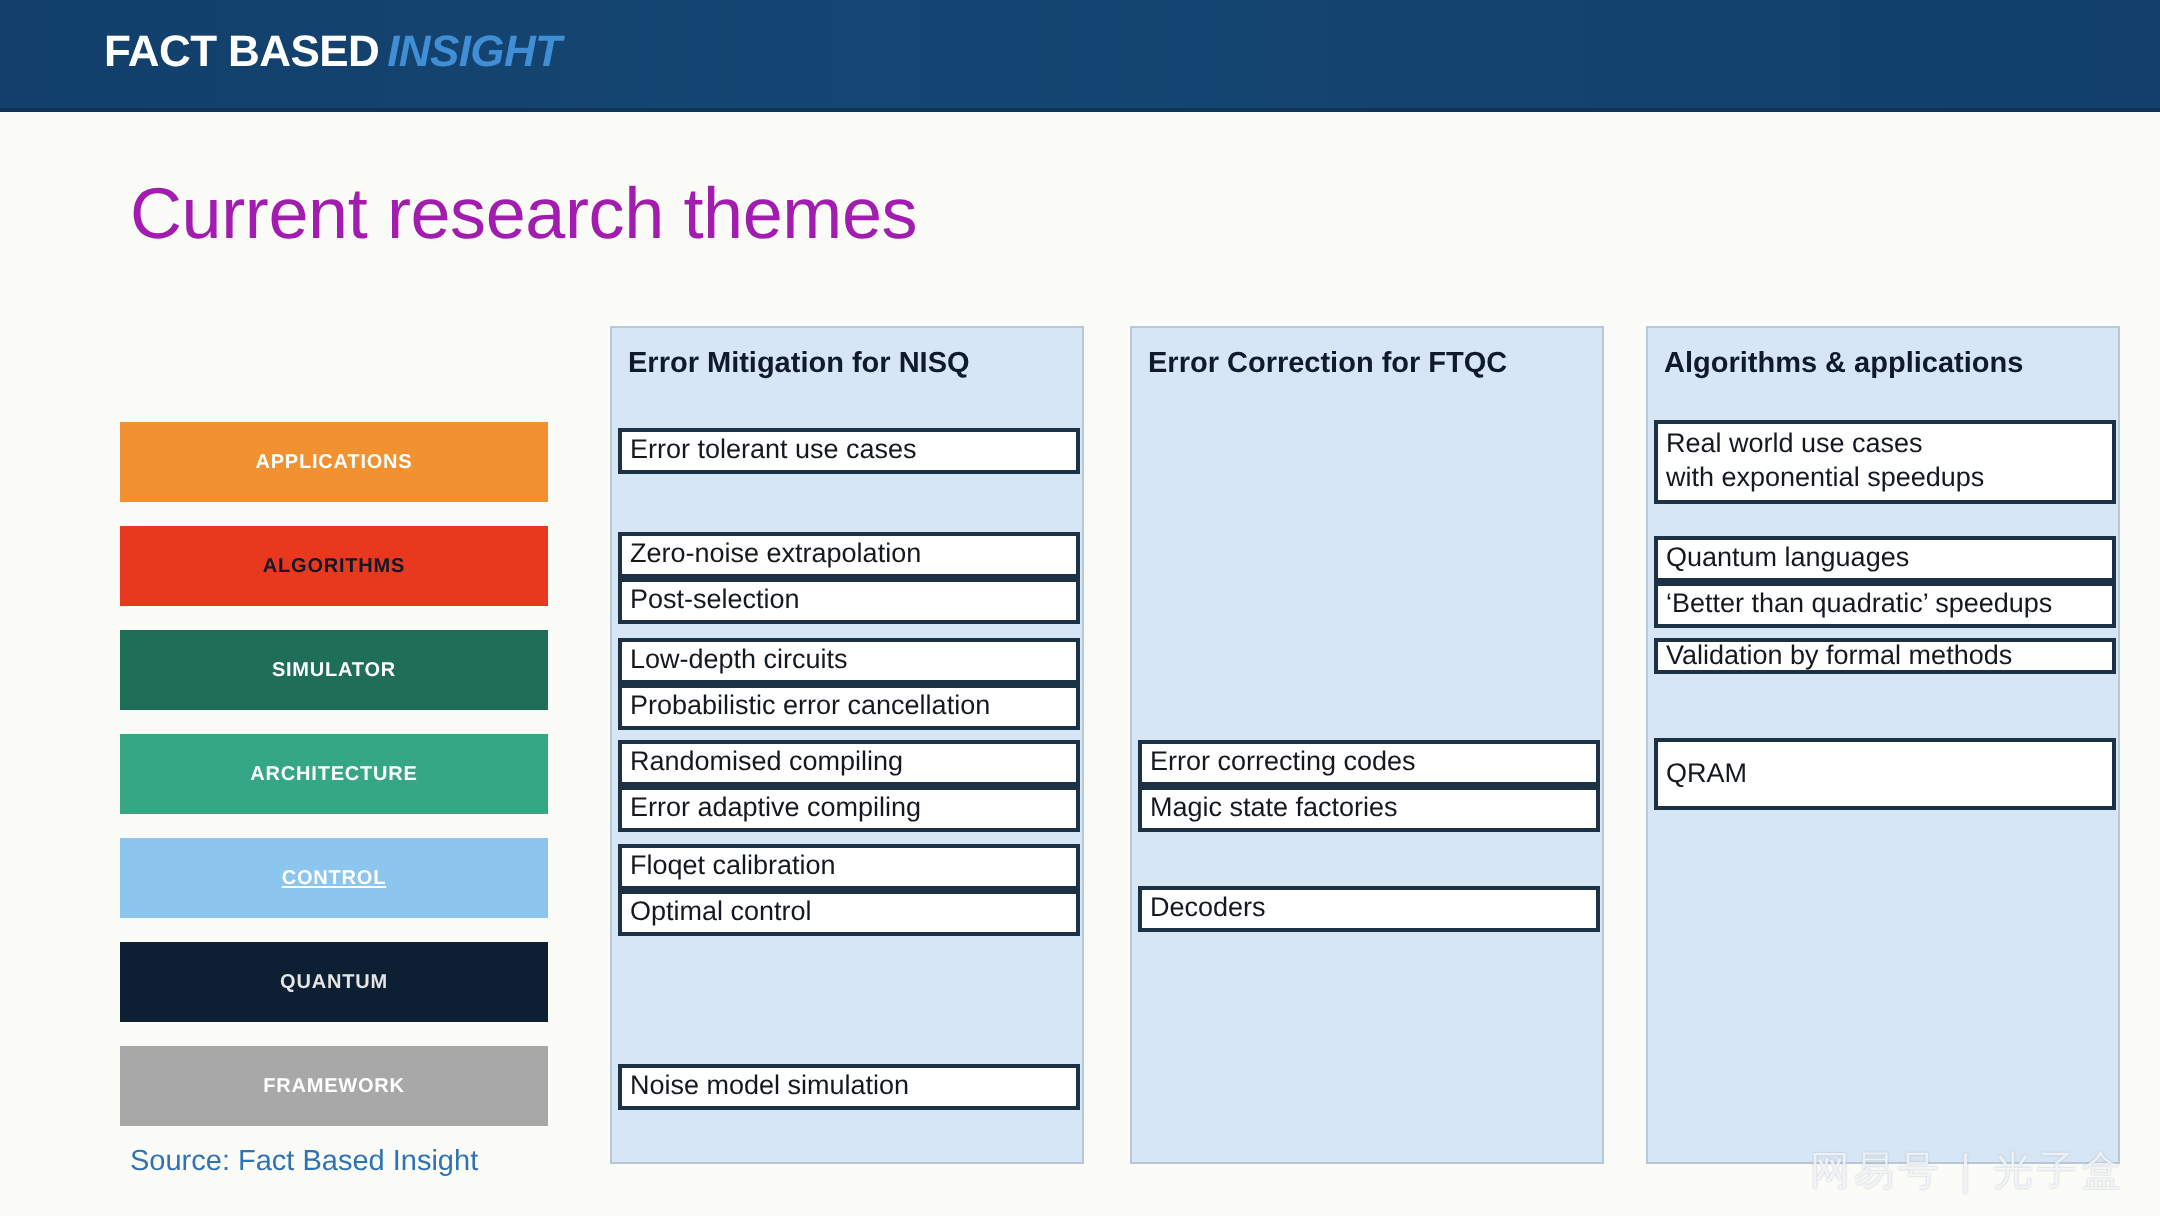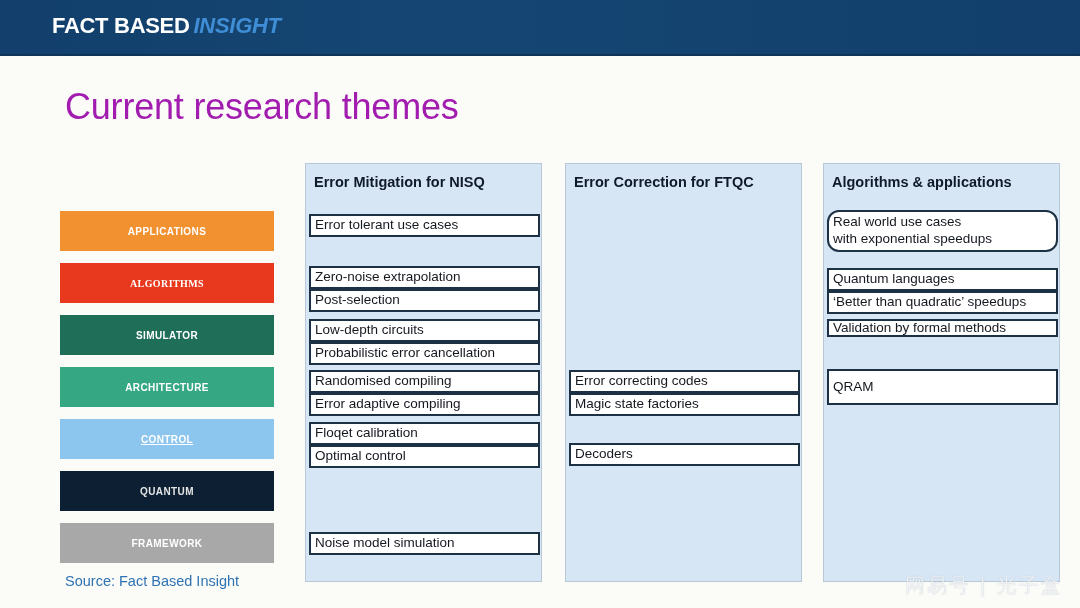"Real world use cases" div.item-box { border-radius: 12px -> none }
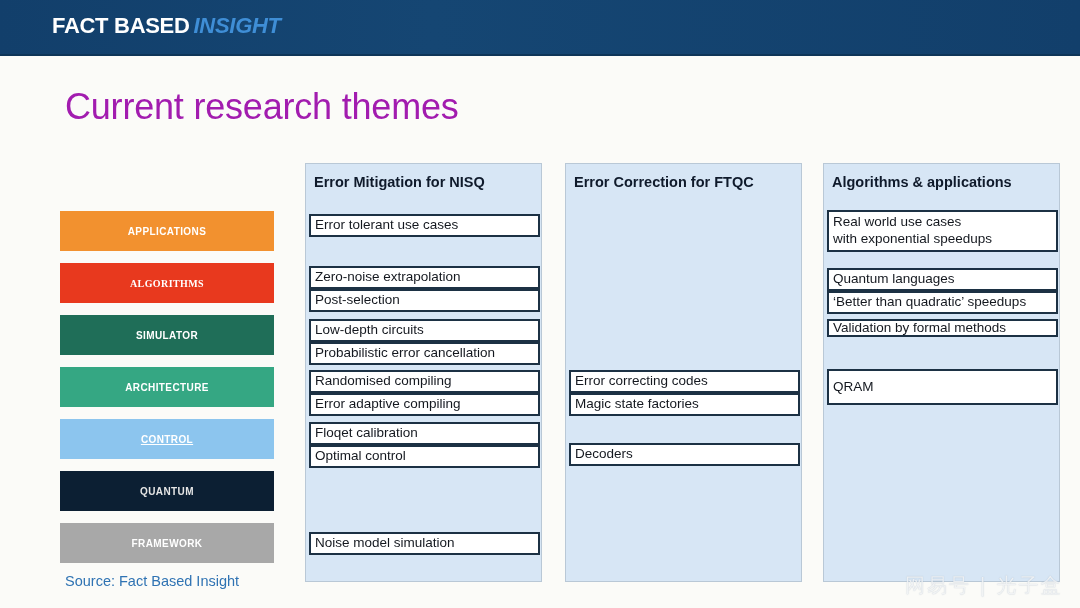"ALGORITHMS" span.layer-label { color: #ffffff -> #0f172a; font-family: Liberation Serif, serif -> none }
